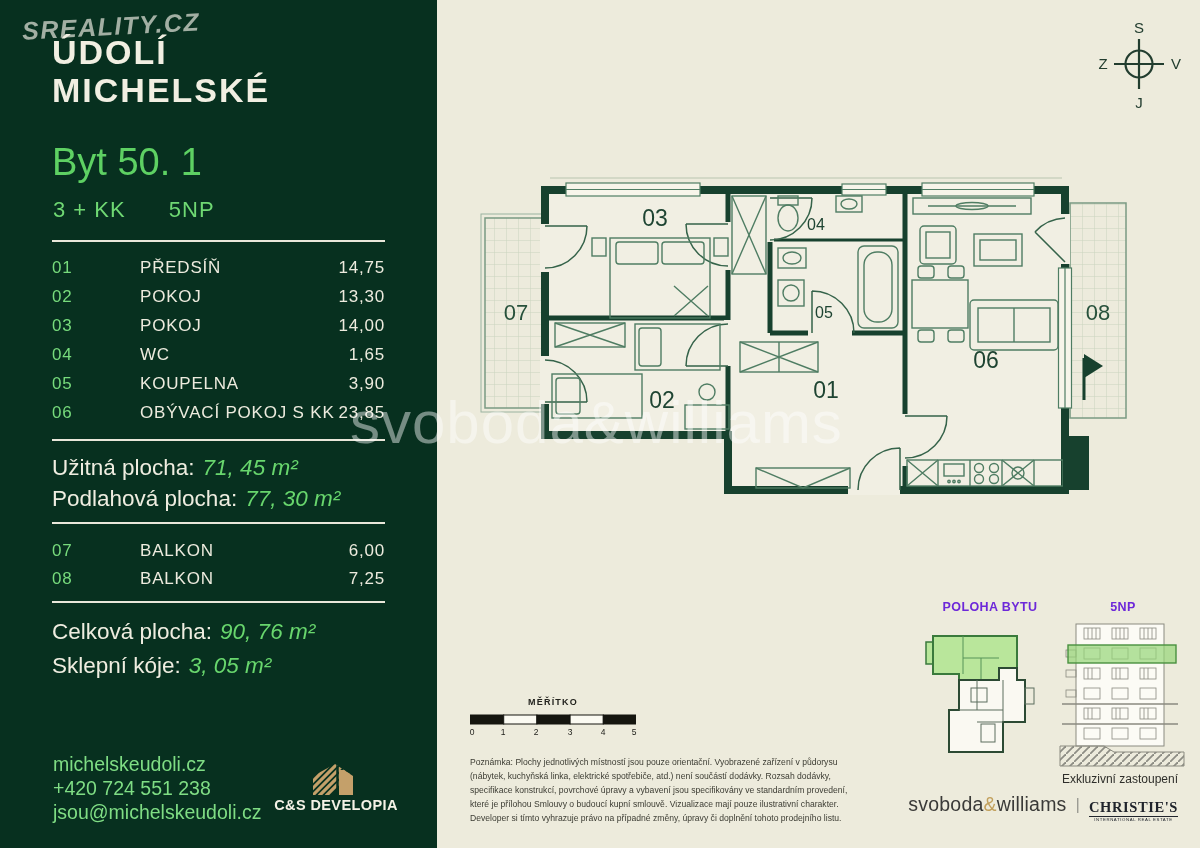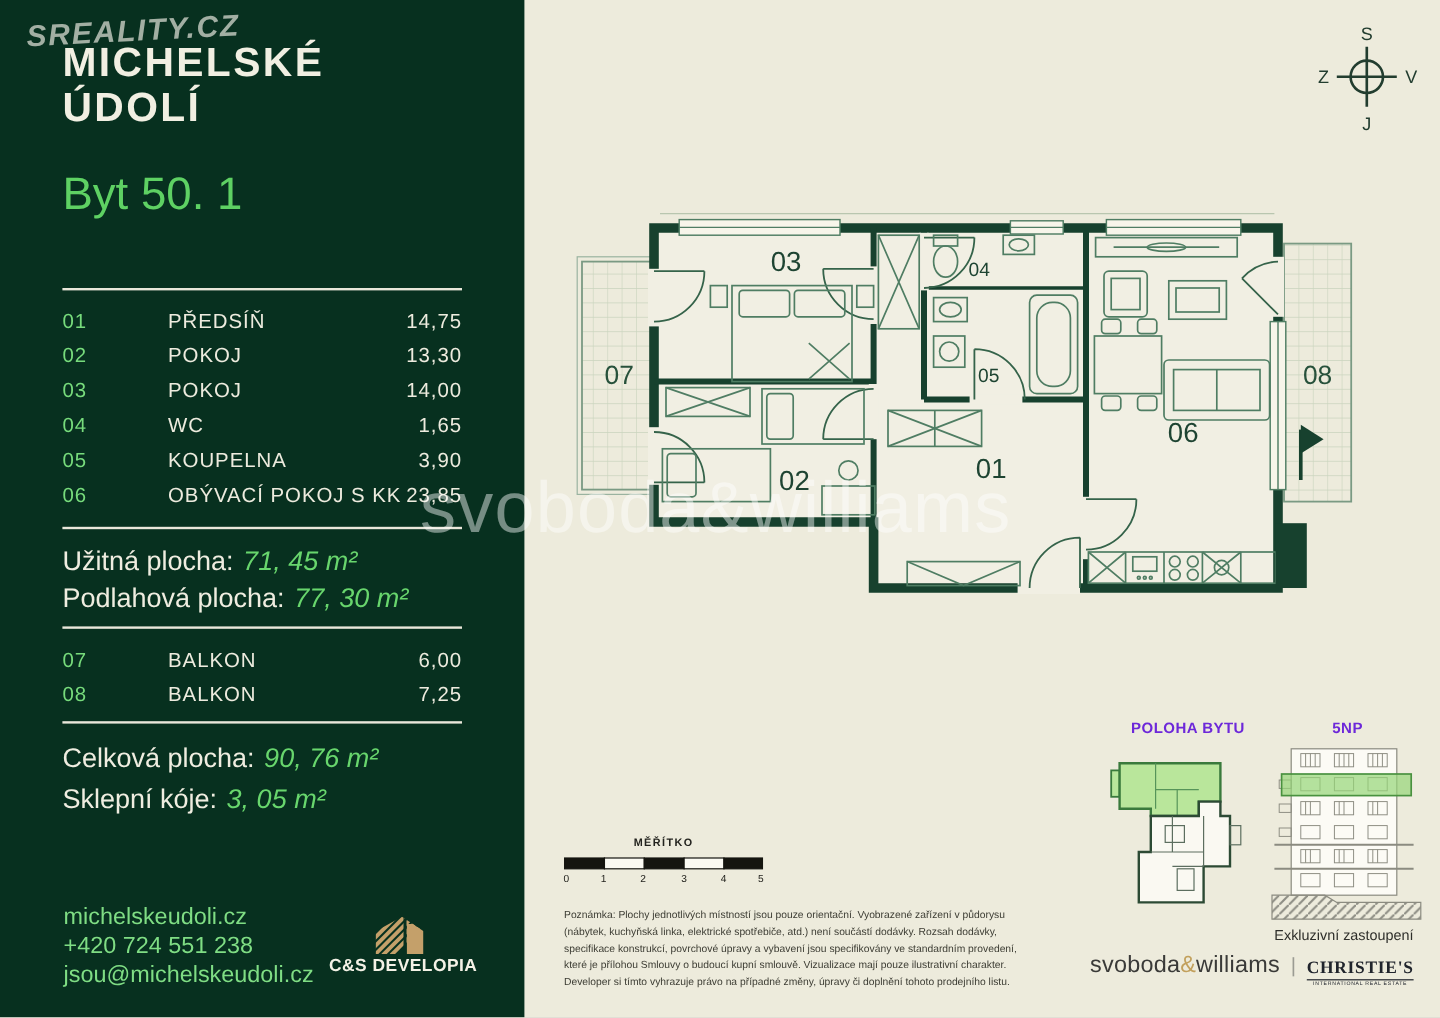"MICHELSKÉ" div { order: before "ÚDOLÍ" -> after "ÚDOLÍ" }
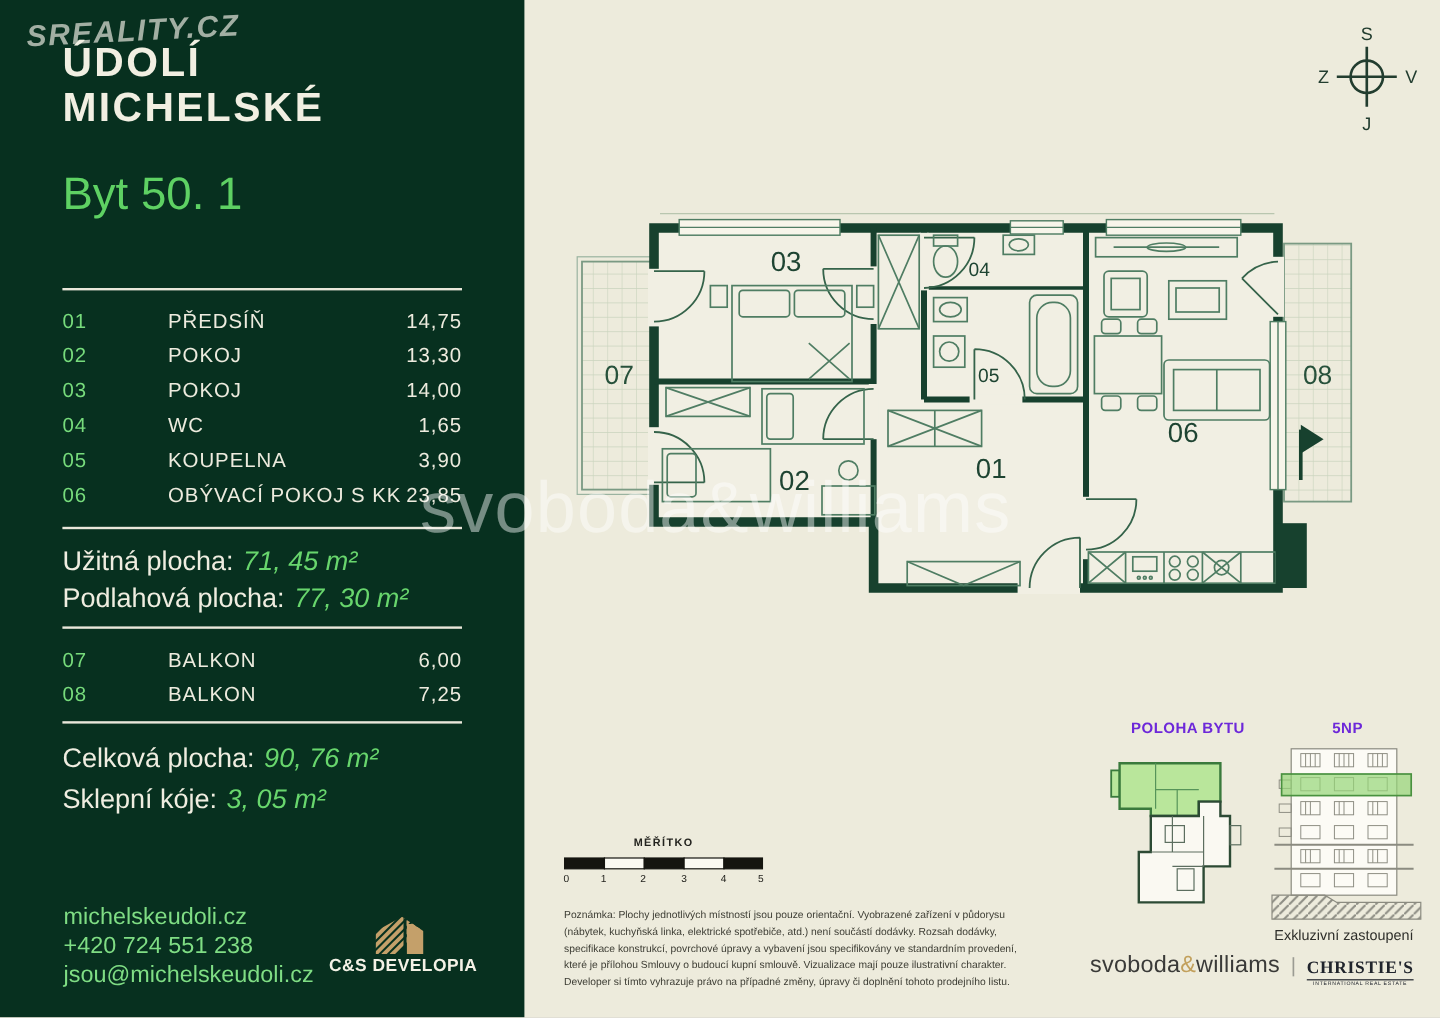"3 + KK 5NP" div.unit-sub { html: none -> <div> <span>3 + KK</span> <span>5NP</span> </div> }
